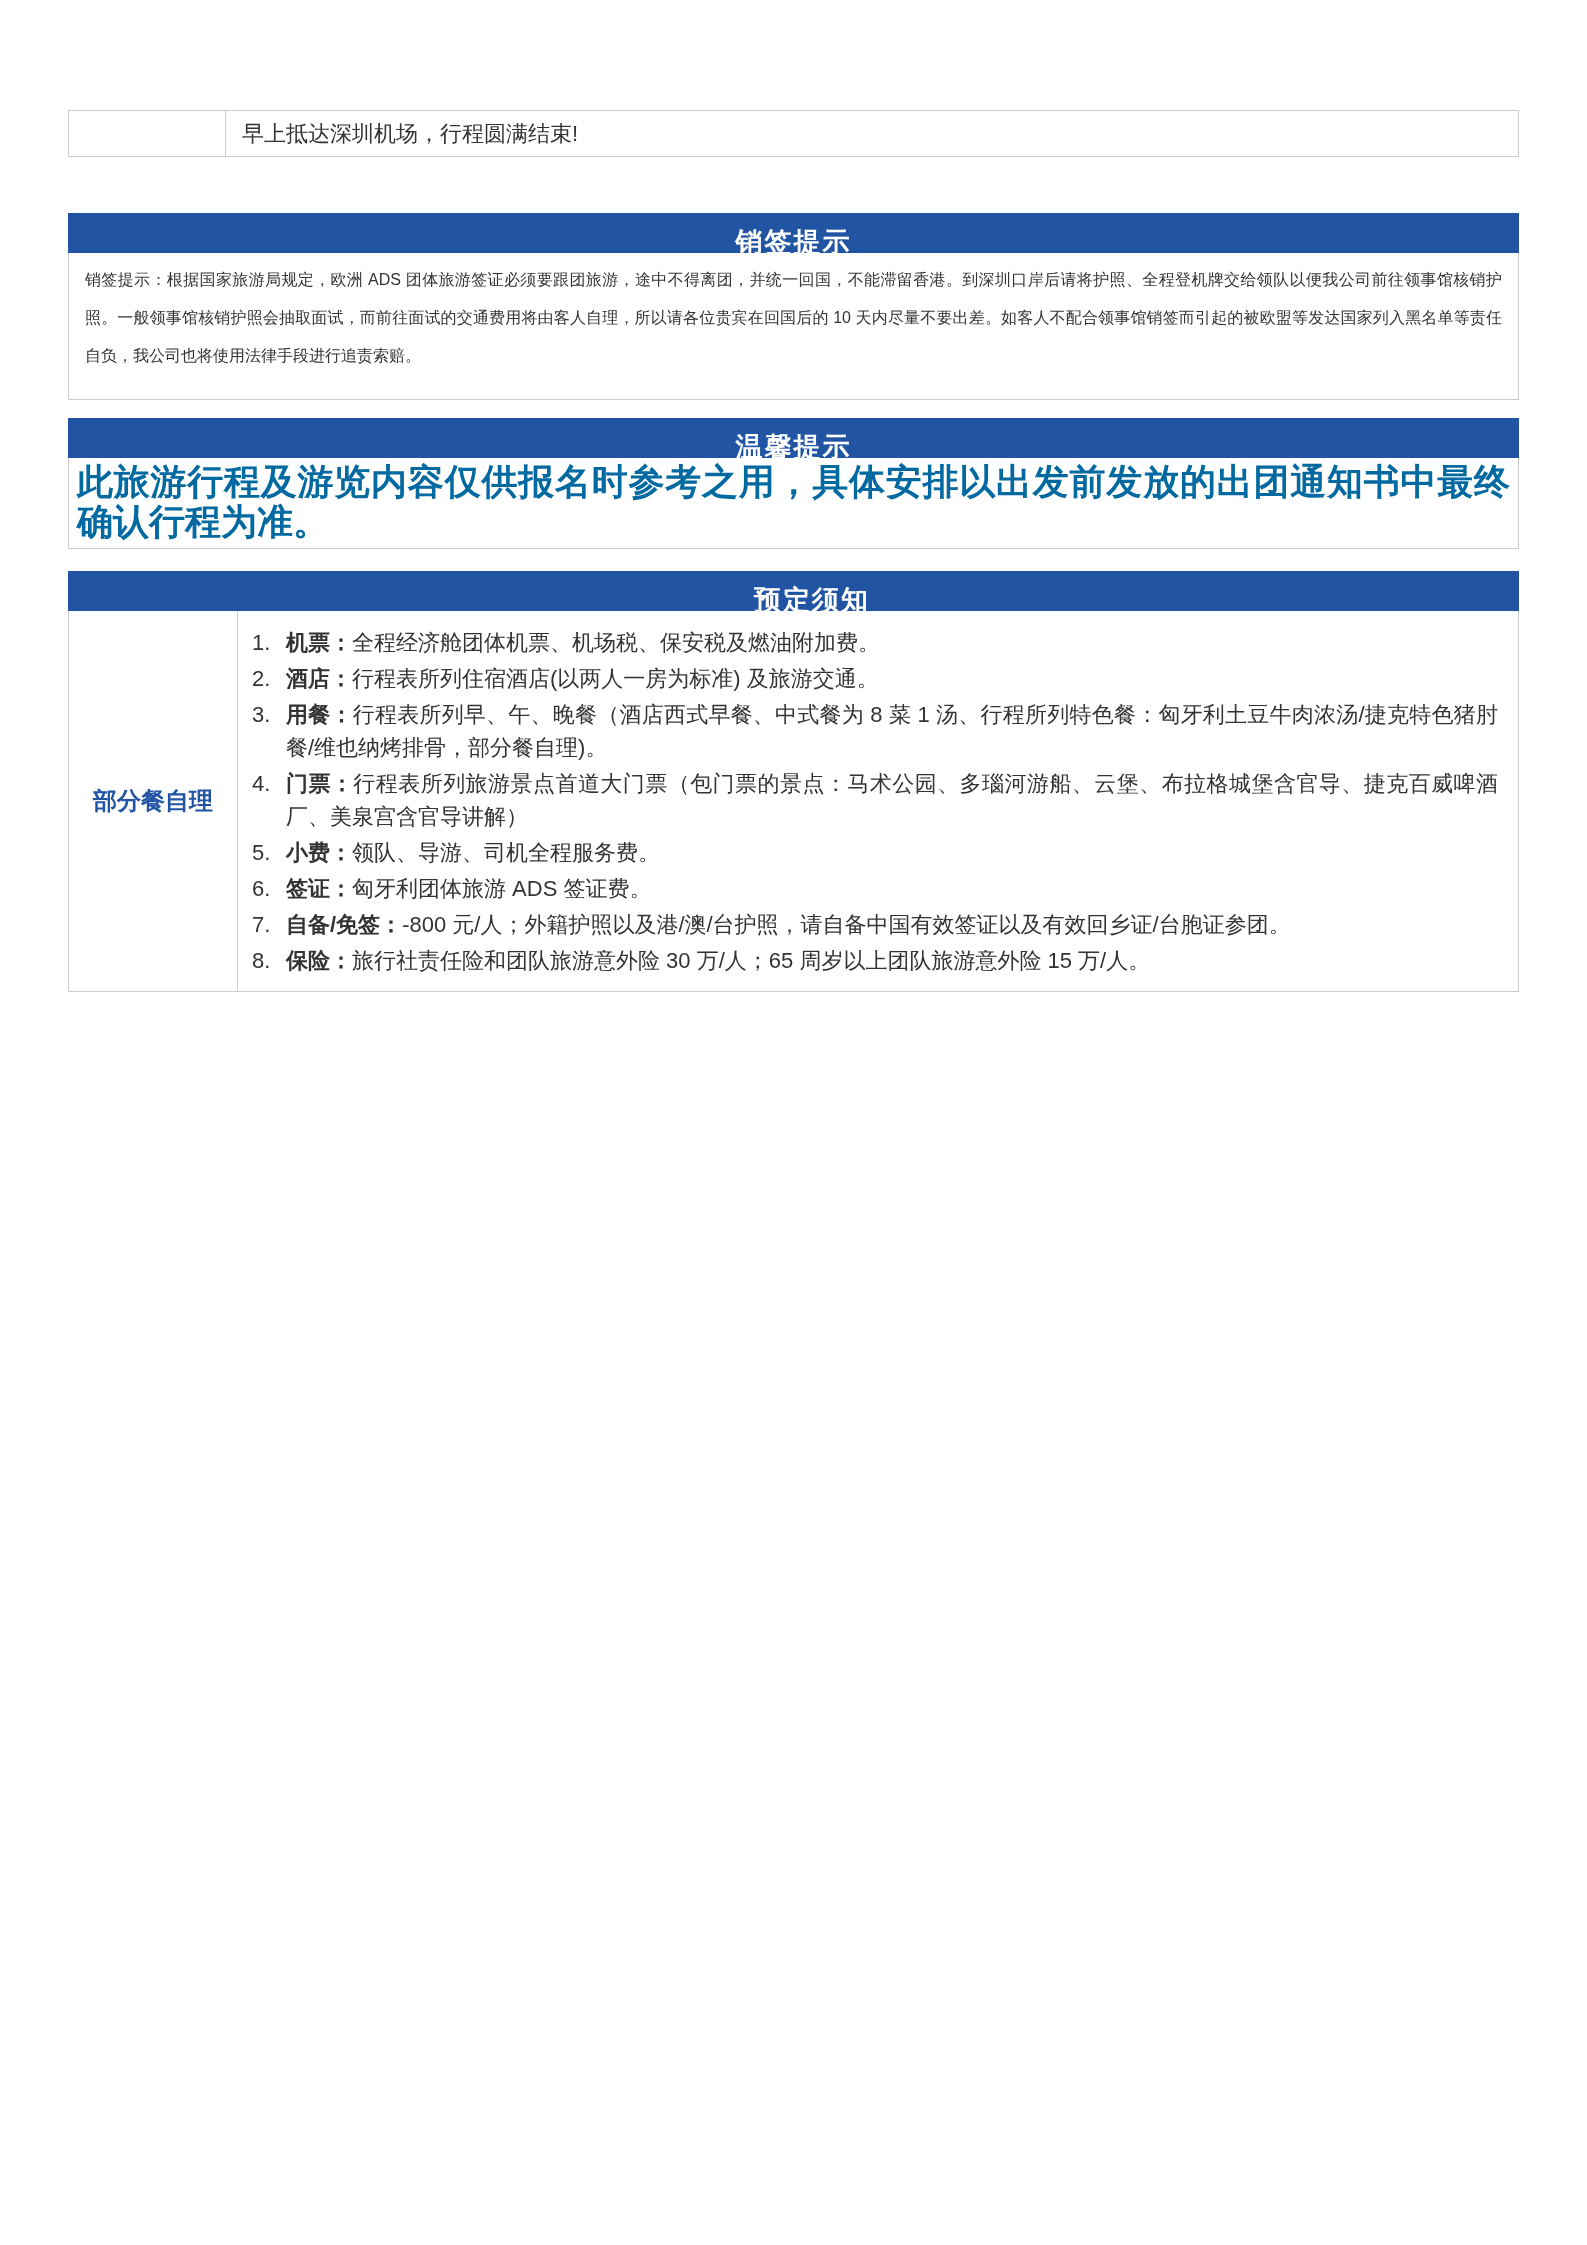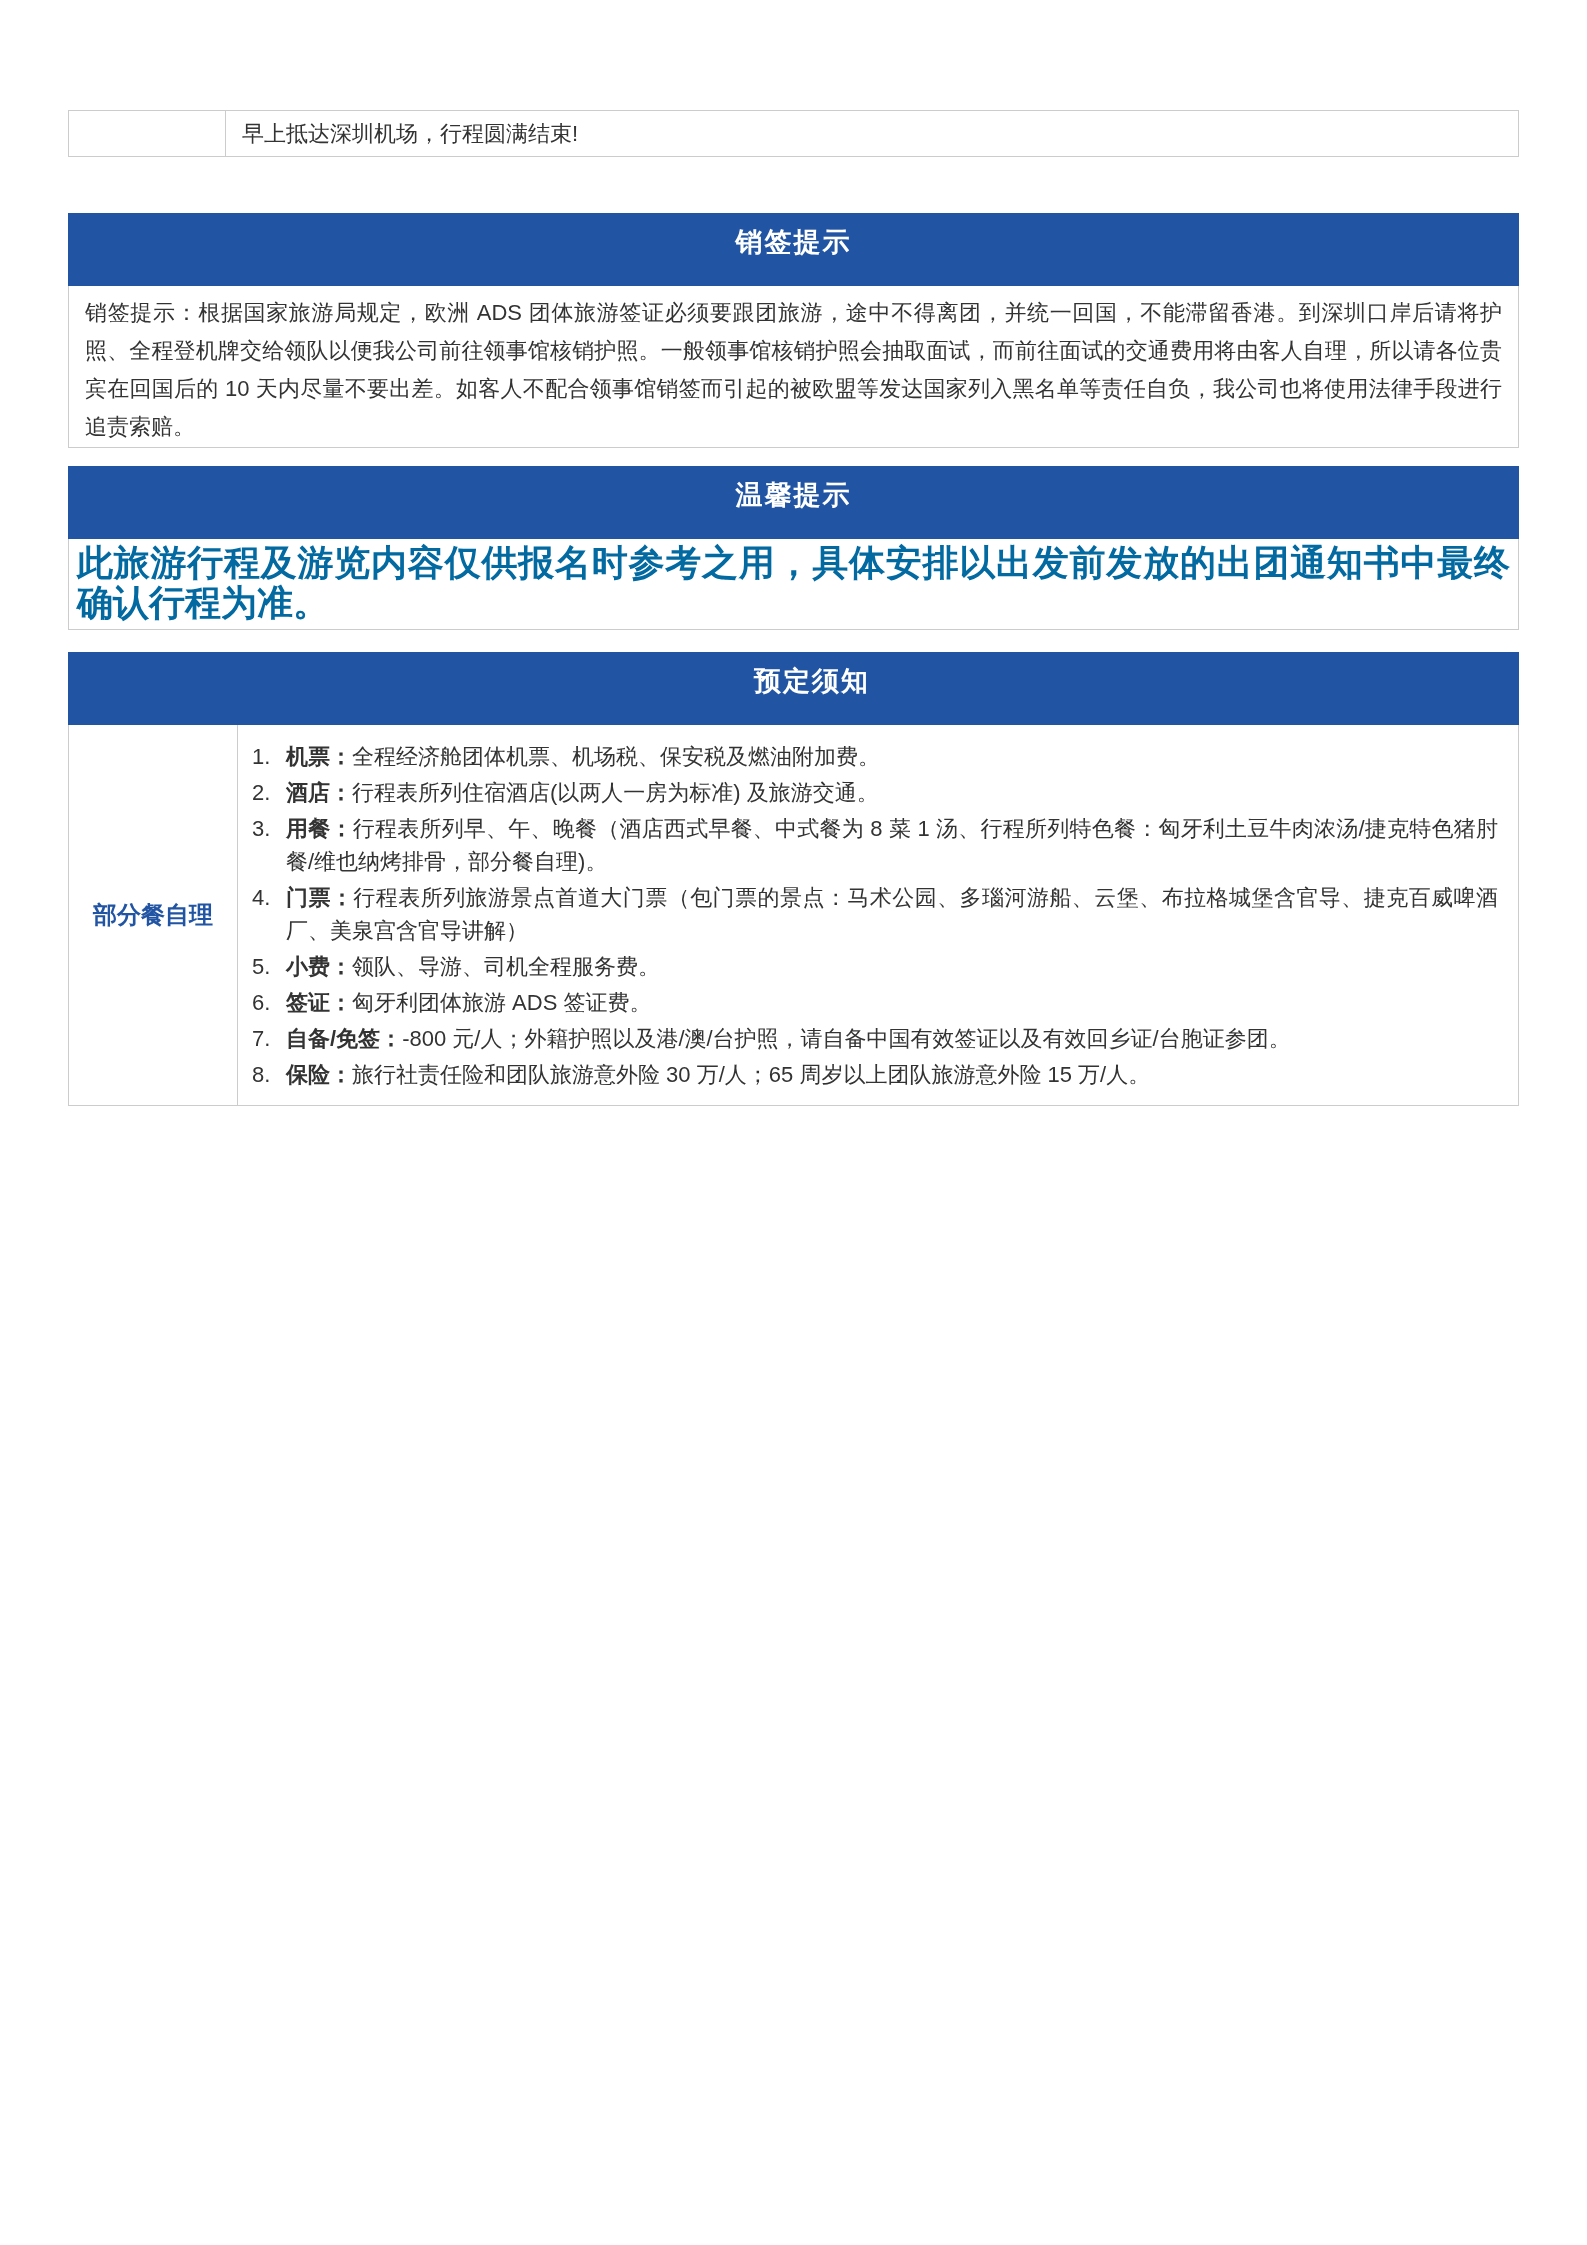"销签提示" .section-bar { height: 73px -> 40px }
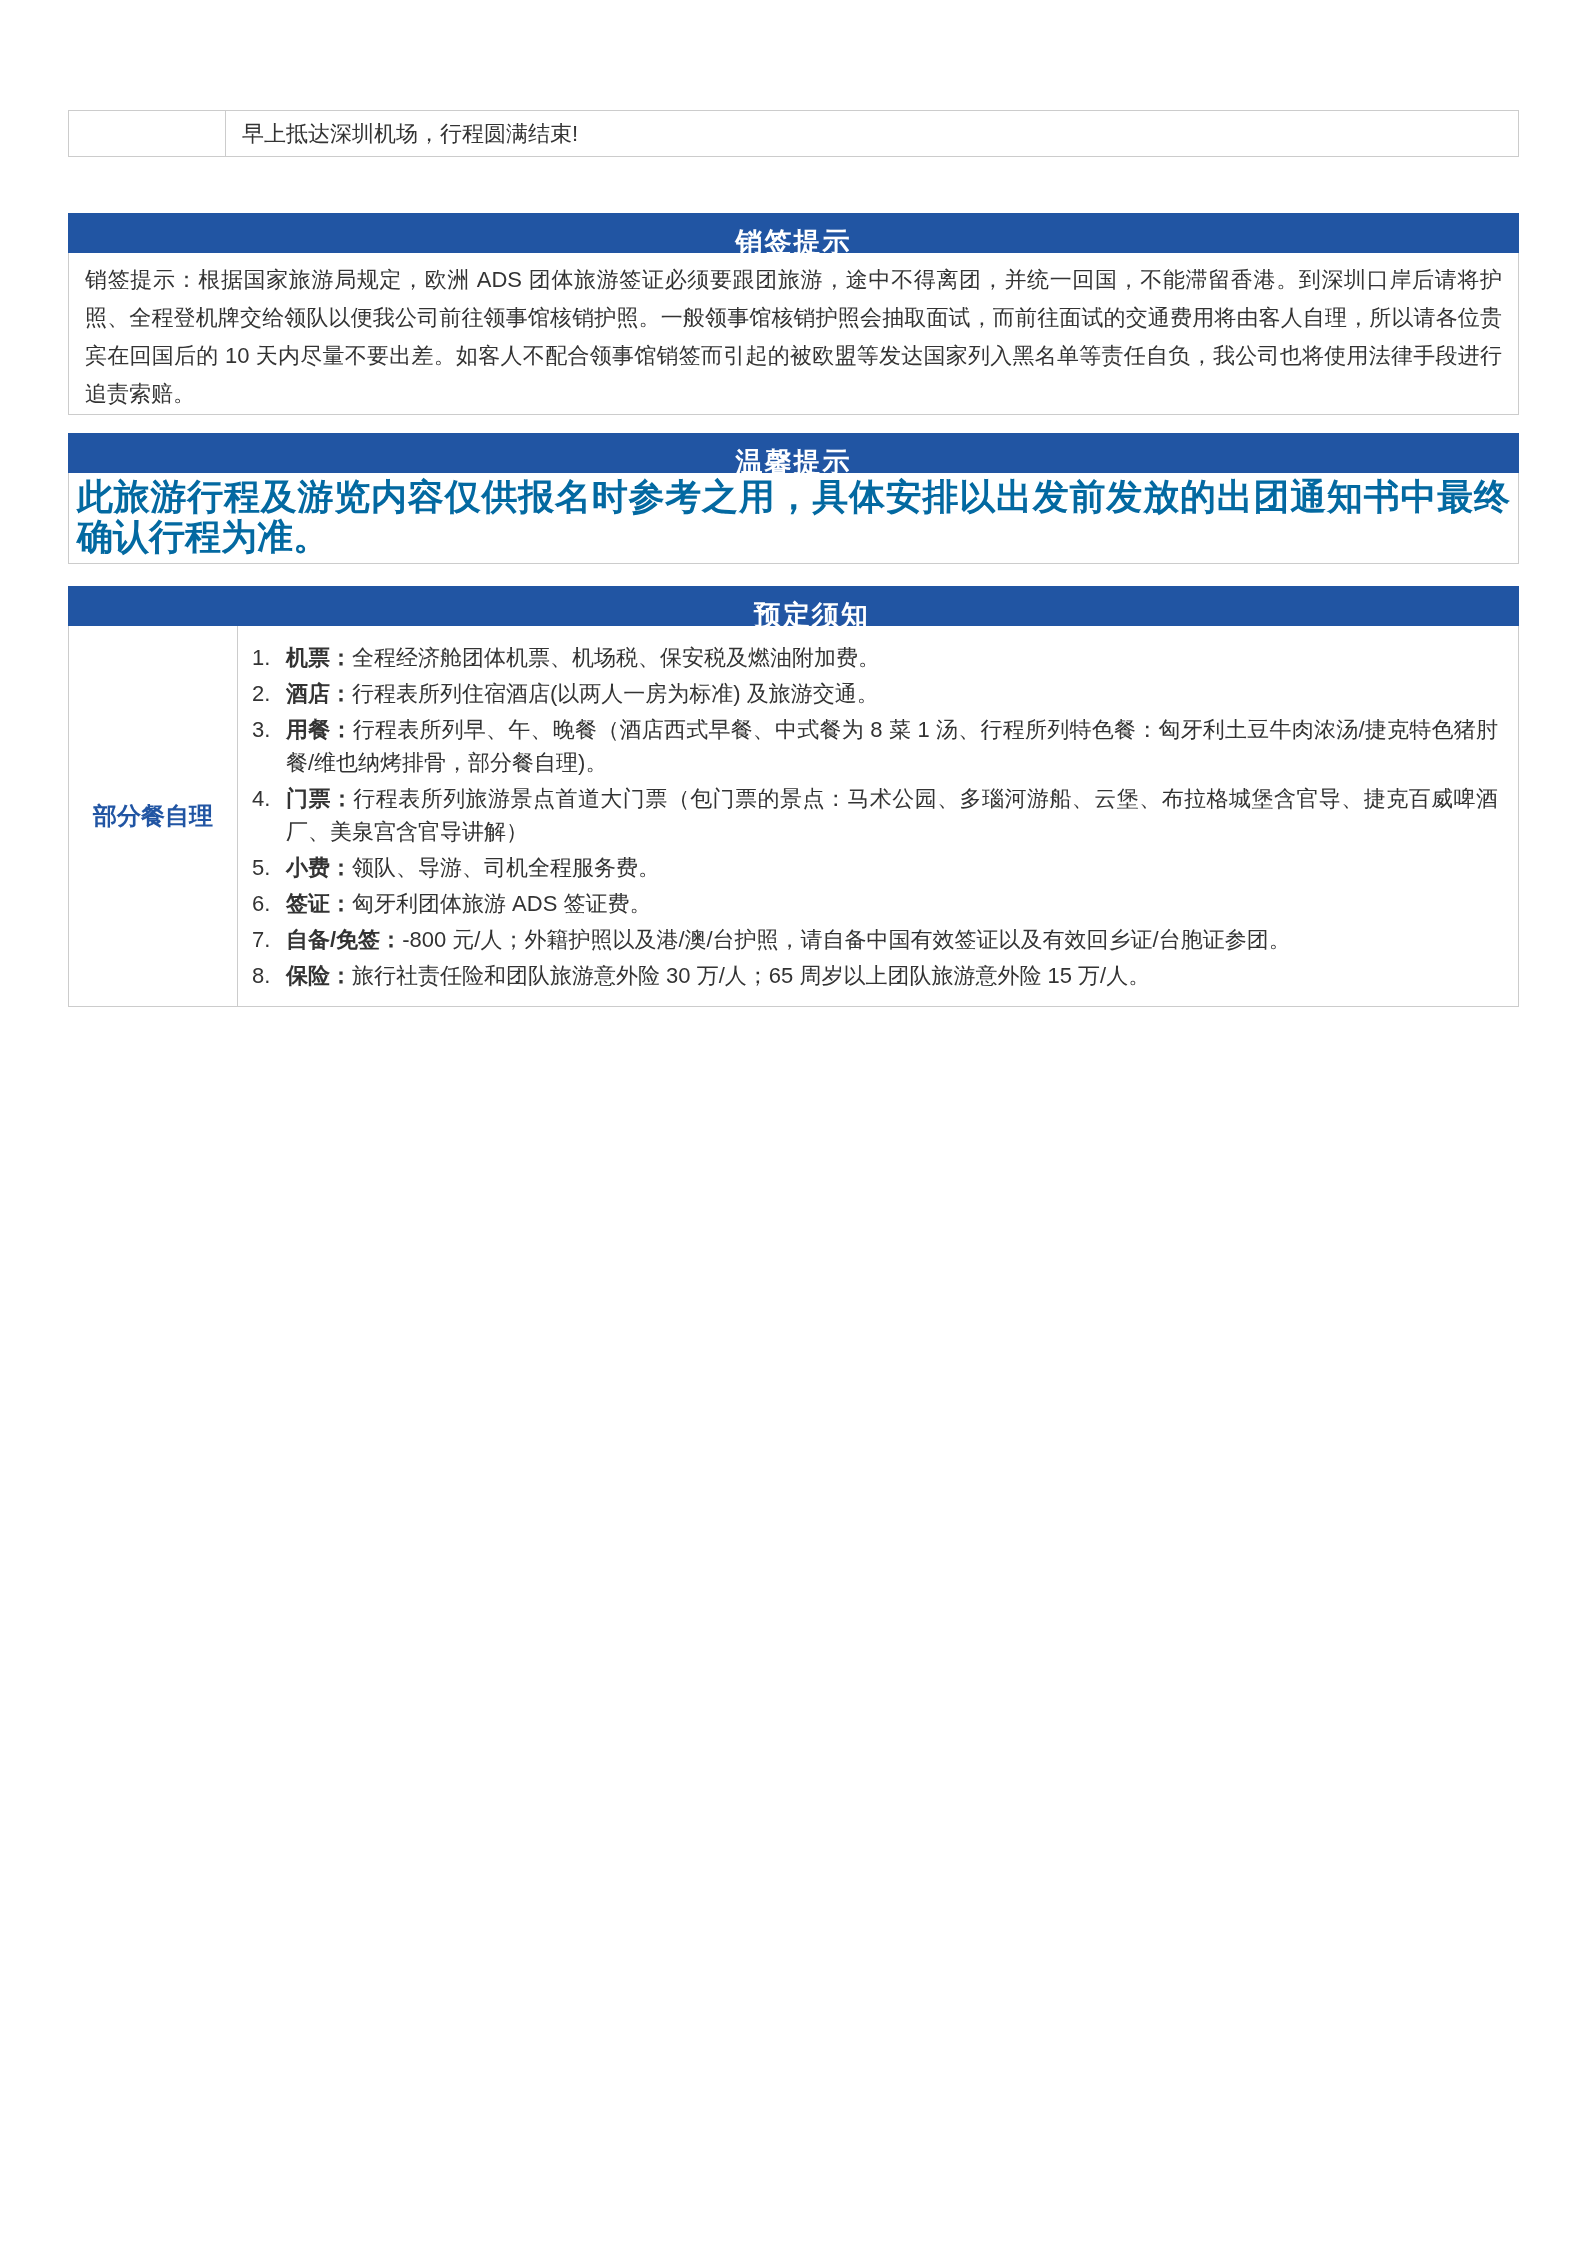"销签提示：根据国家旅游局规定，欧洲 ADS" .visa-body { font-size: 22px -> 16px; padding: 8px 16px 1px 16px -> 8px 16px 24px 16px }
